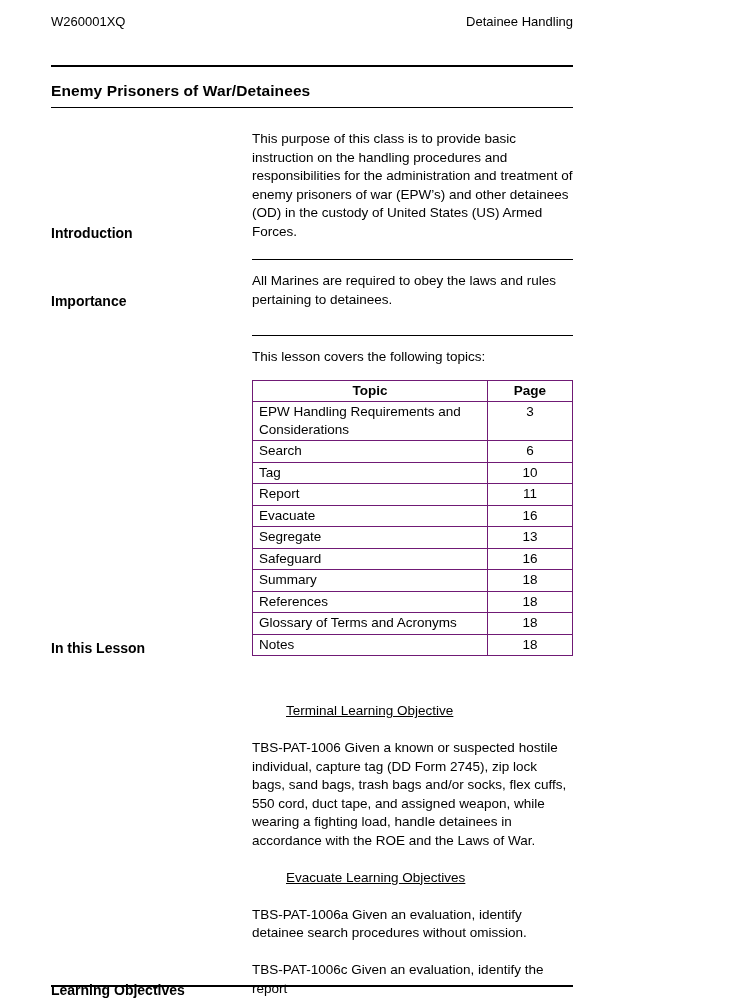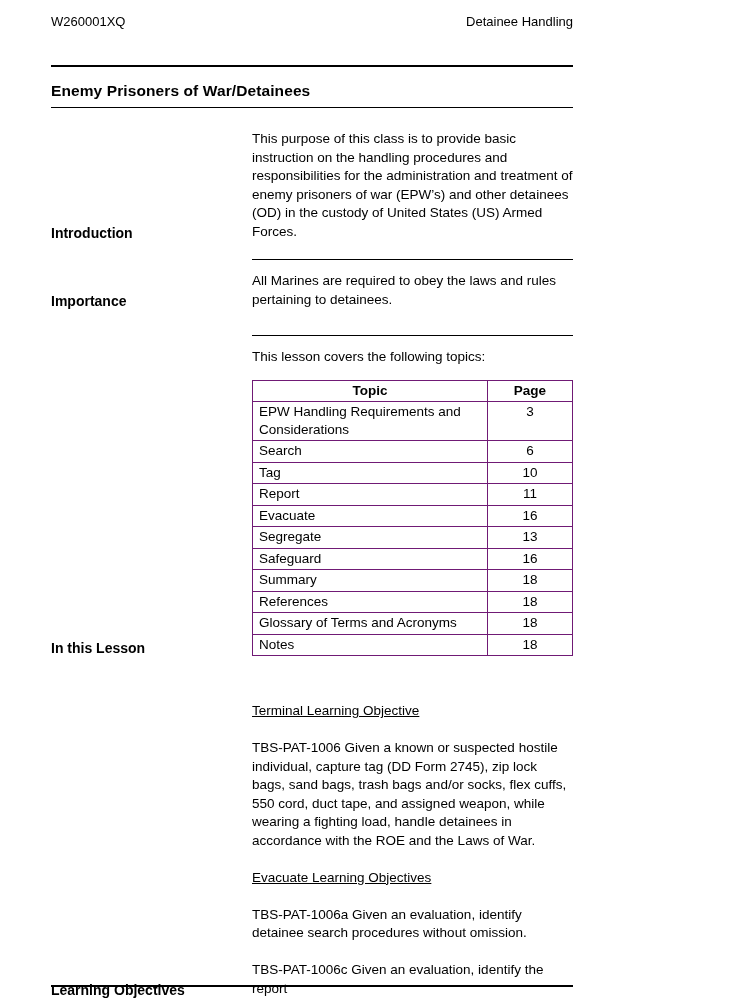"Terminal Learning Objective" .underlined-heading { margin-left: none -> 34px }
